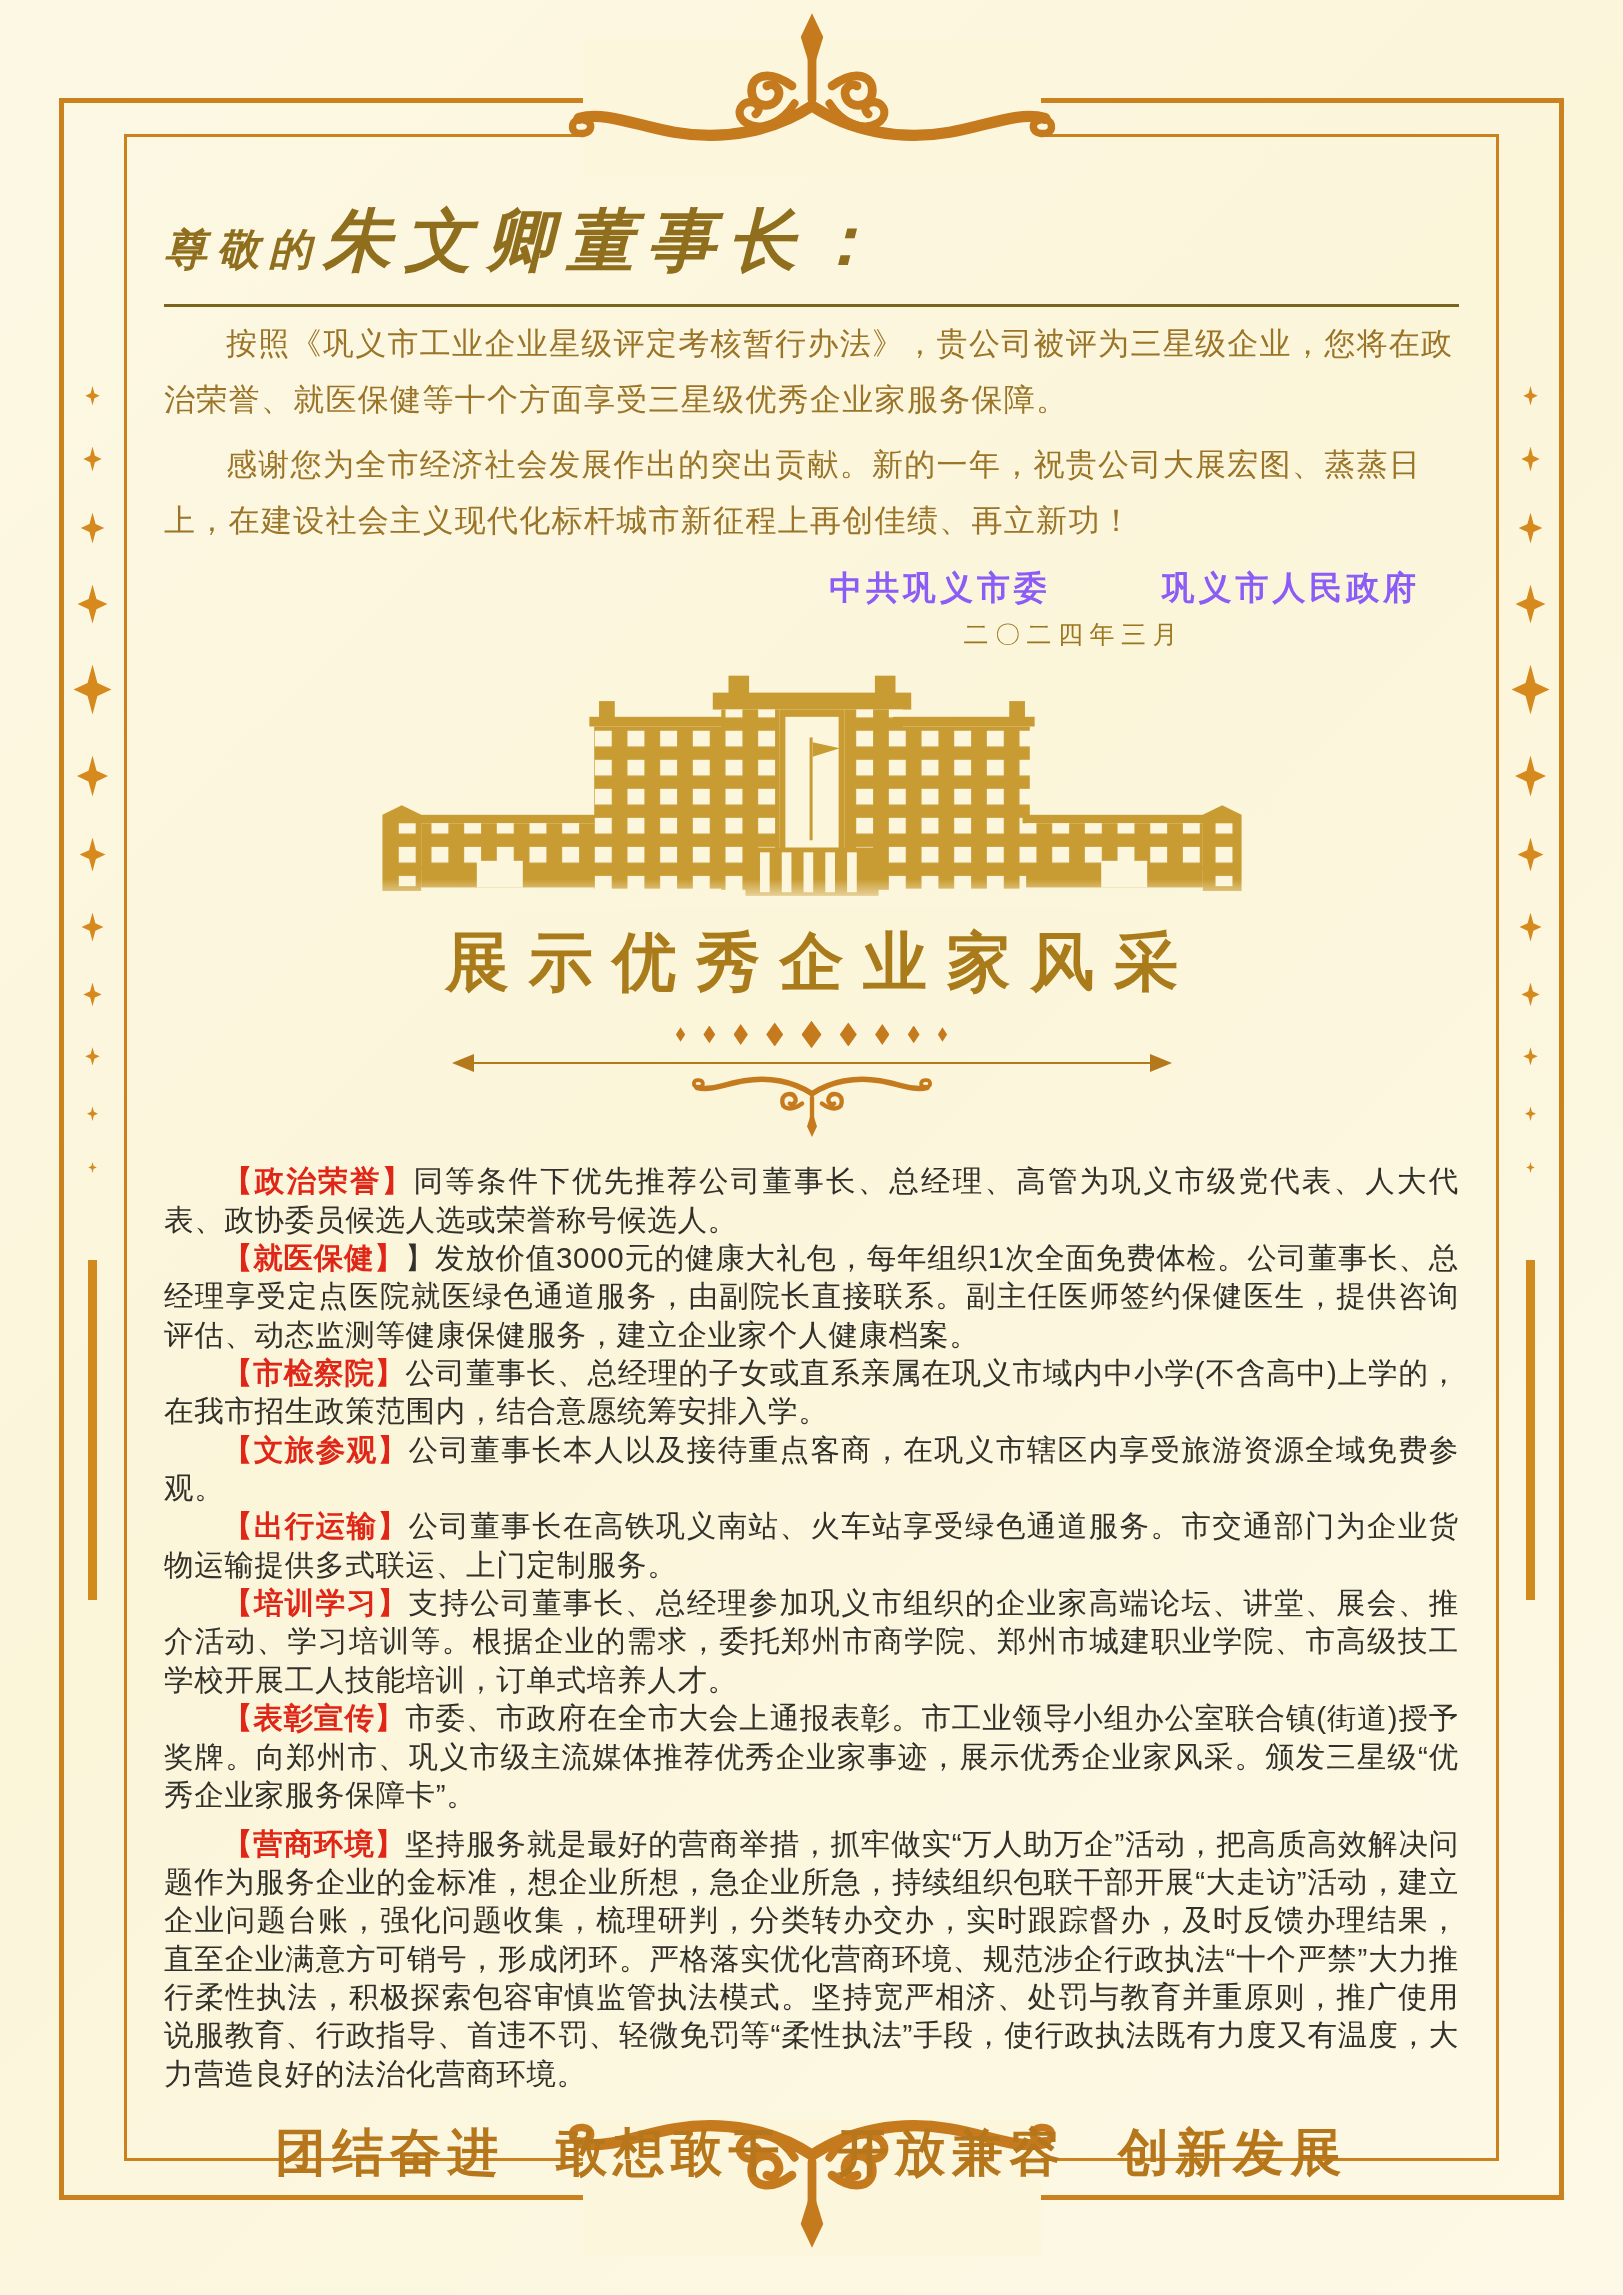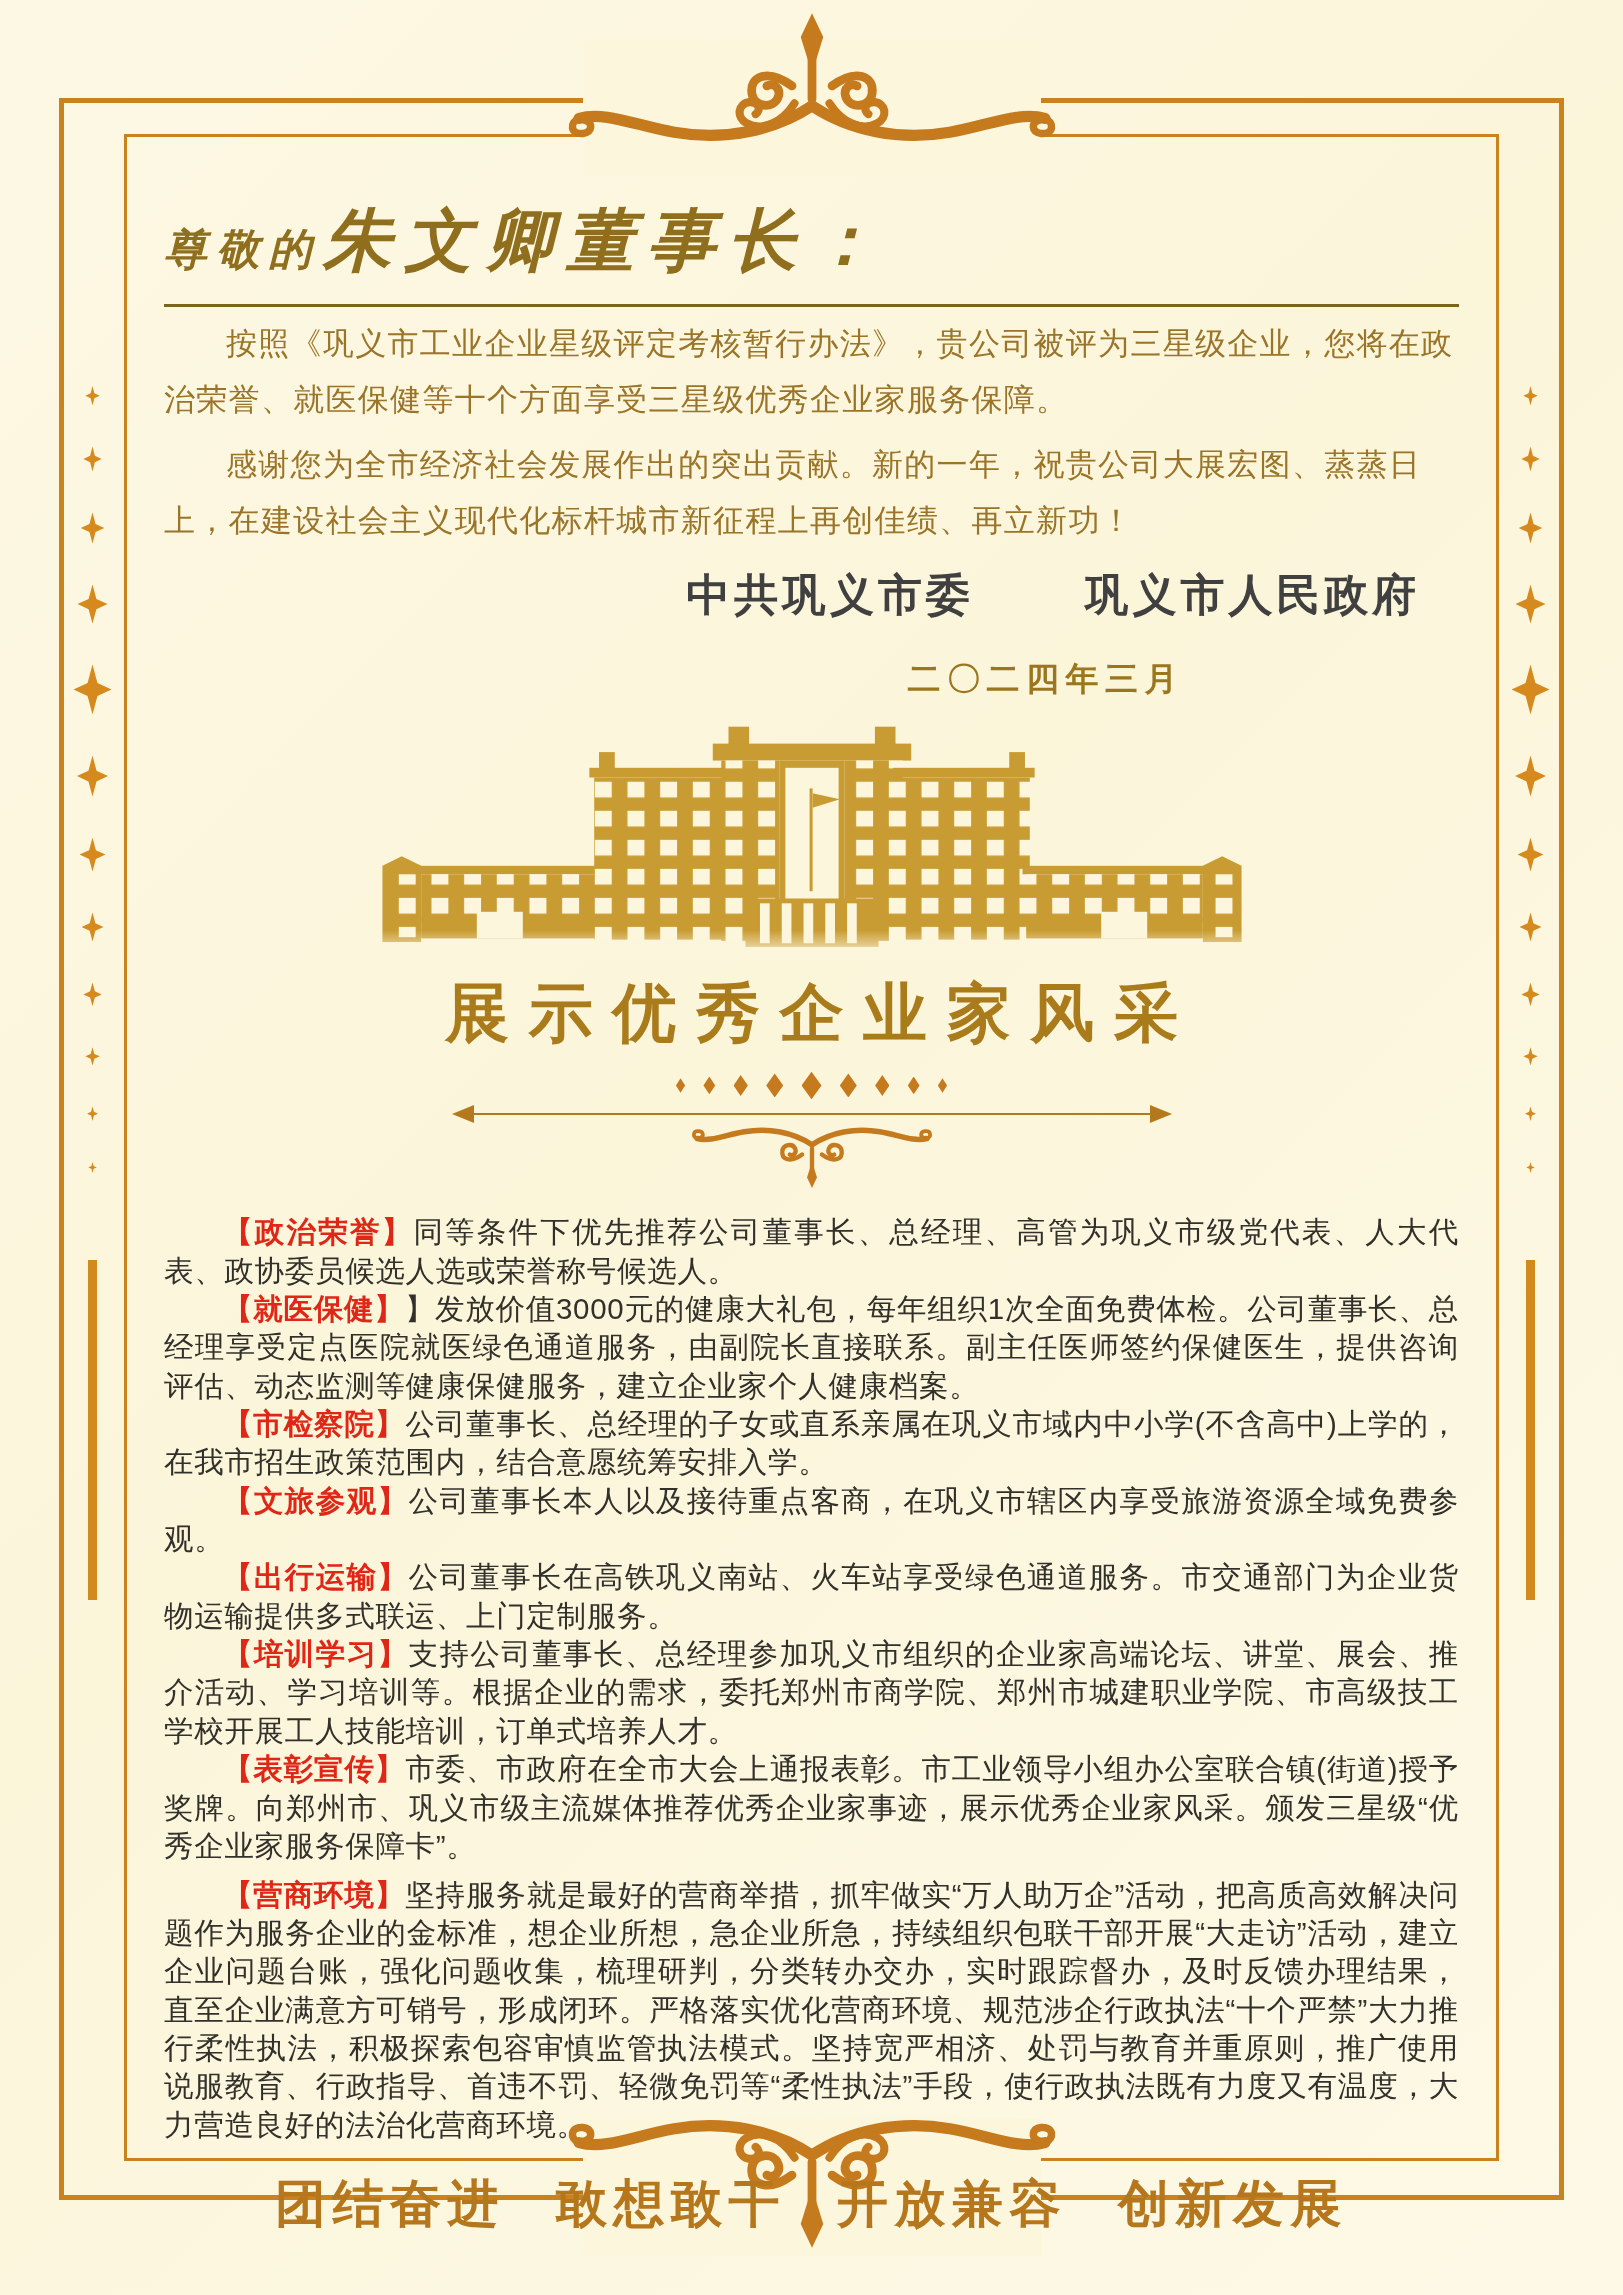"中共巩义市委" .sig-row { color: #404040 -> #8b5cf6; font-size: 44px -> 33px }
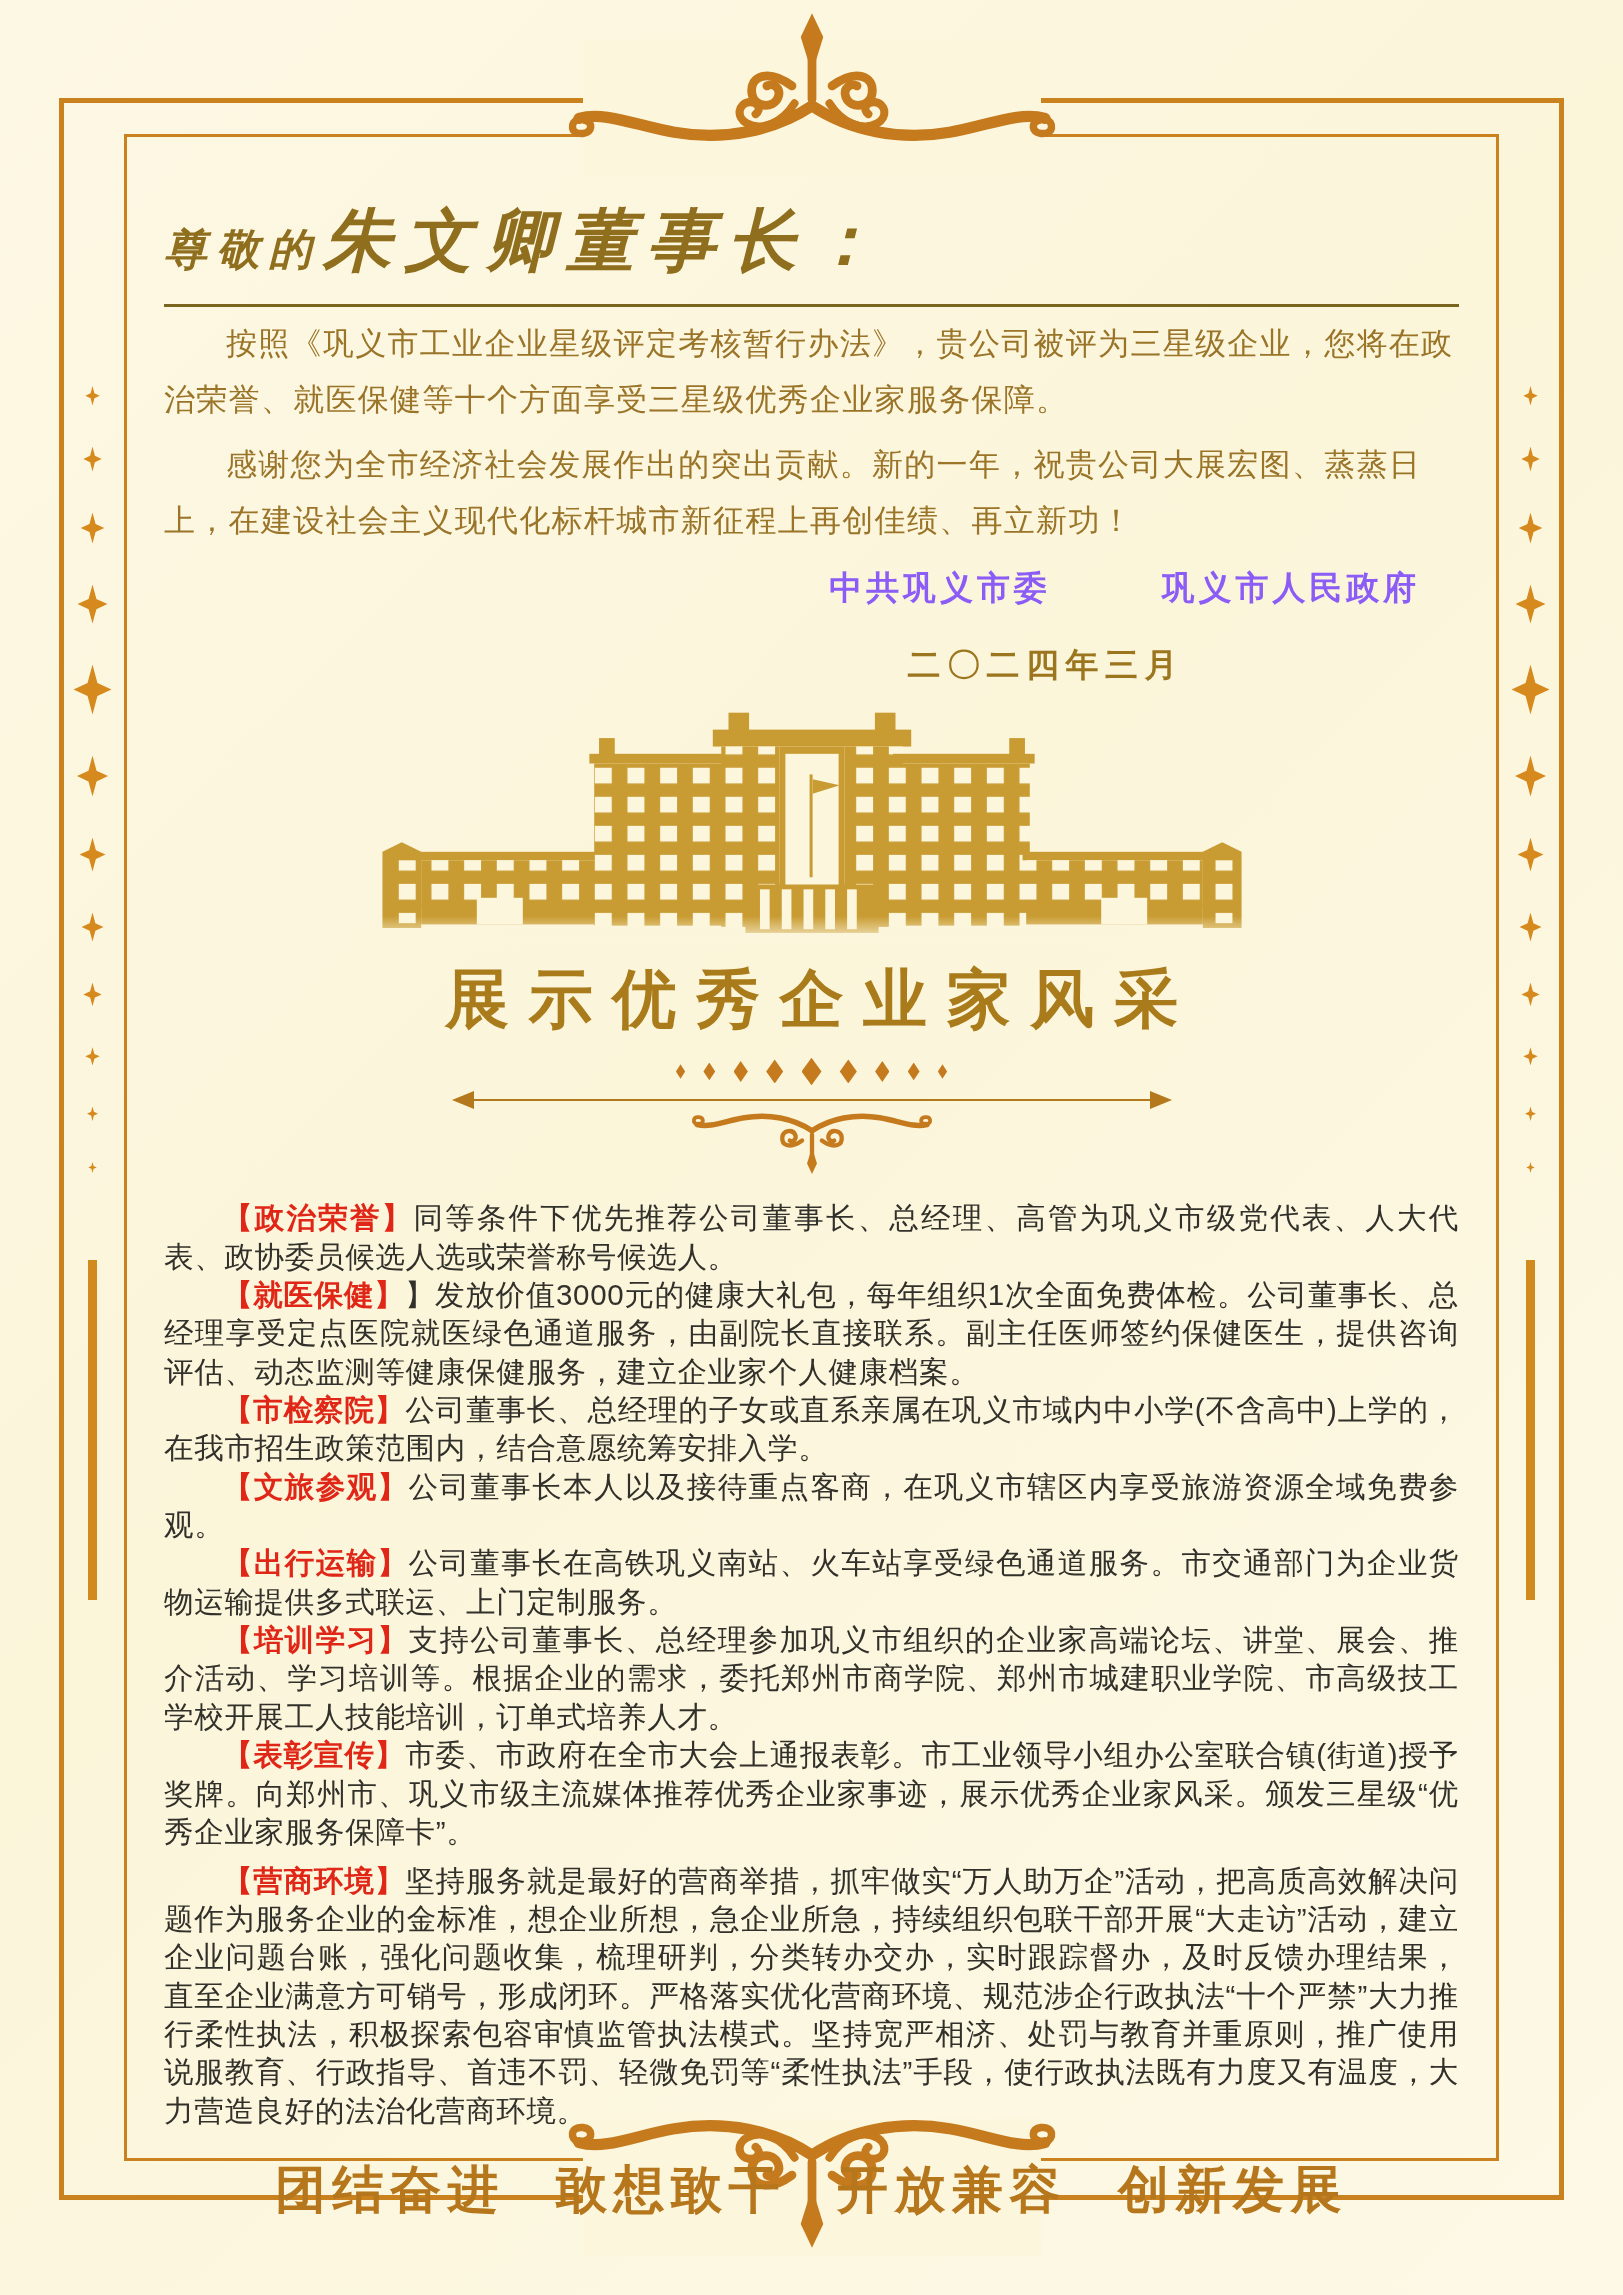"二〇二四年三月" .date-row { font-size: 33px -> 25px; font-weight: bold -> normal; margin-top: 32px -> 7px }
